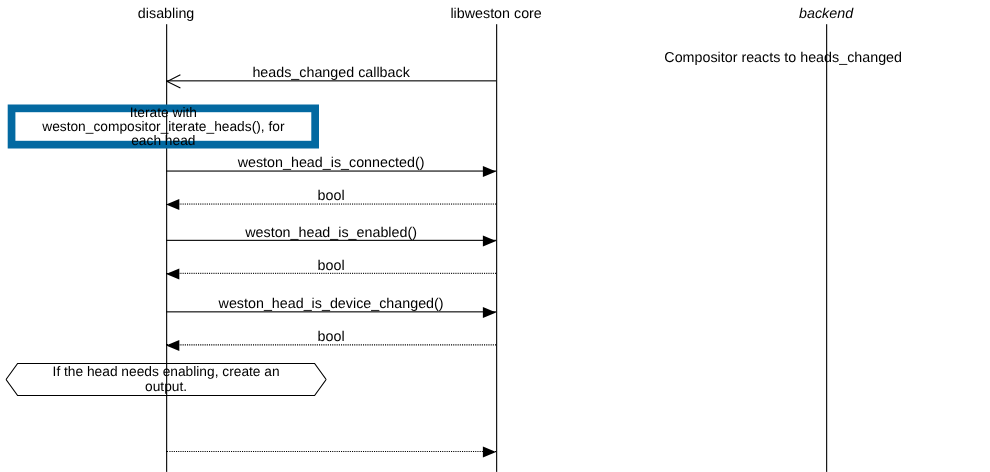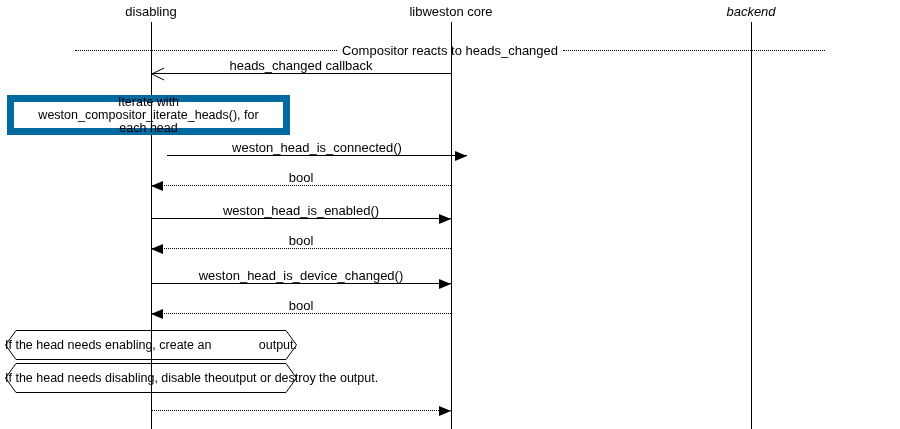"Compositor reacts to heads_changed" .divider { align-items: center -> flex-end; flex-direction: none -> column }
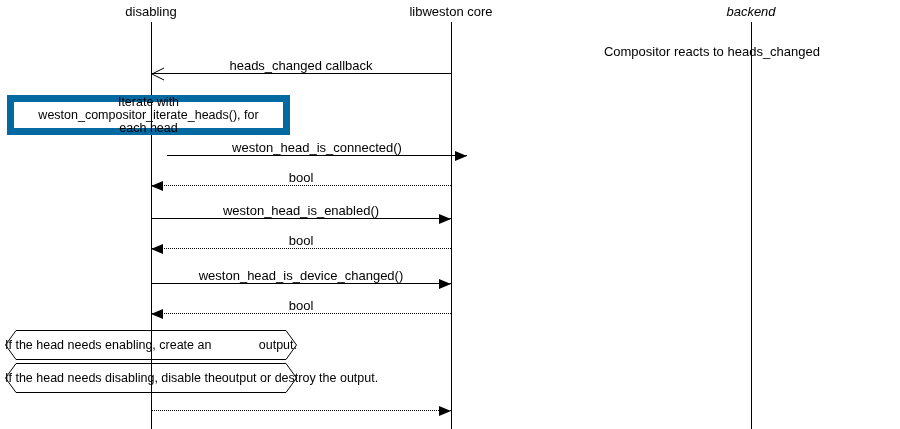"weston_head_is_connected()" .m2 { padding-left: 16px -> none }
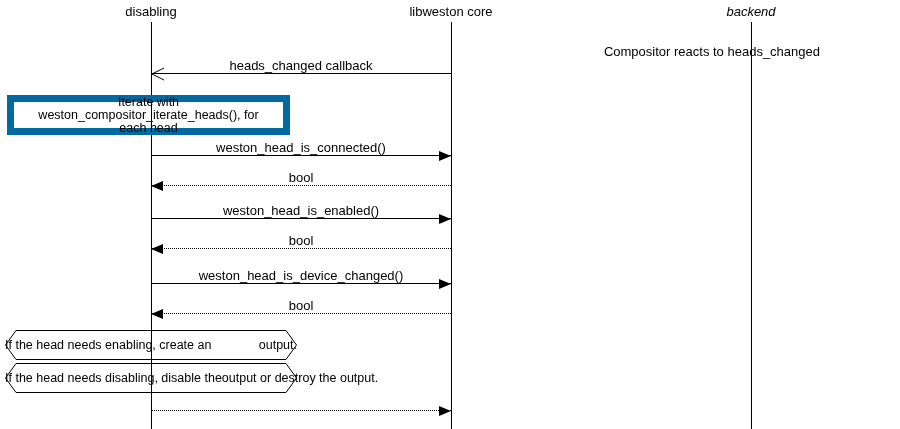"If the head needs enabling," .hex .hextext { flex-direction: none -> column; justify-content: space-between -> center }
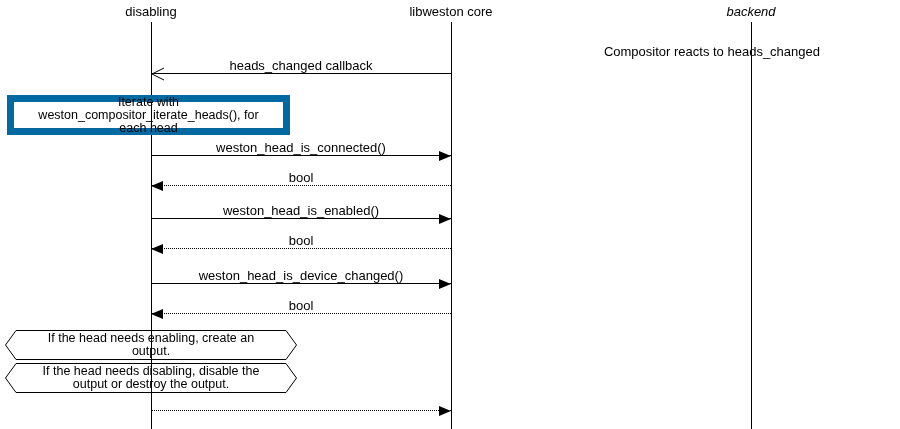"If the head needs disabling," div.hex { html: <div> <svg> <polygon></polygon> </svg> <div> <div>If the head needs disabling, disable the</div> <div>output or destroy the output.</div> </div> </div> -> none }
